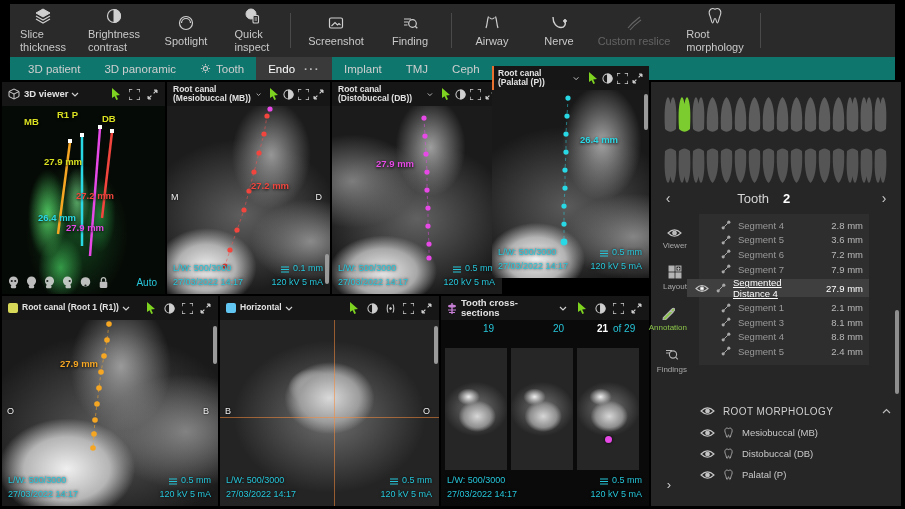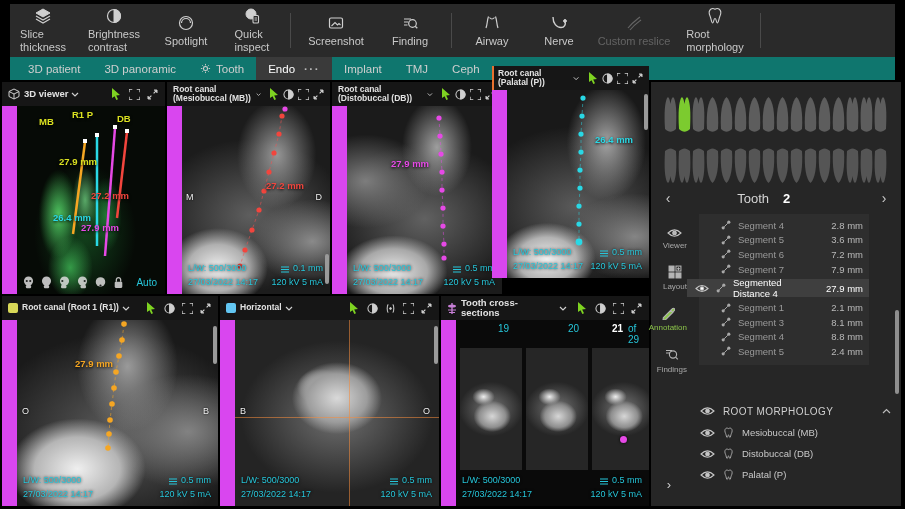"MB" .vp-b { margin-left: 15px -> none }
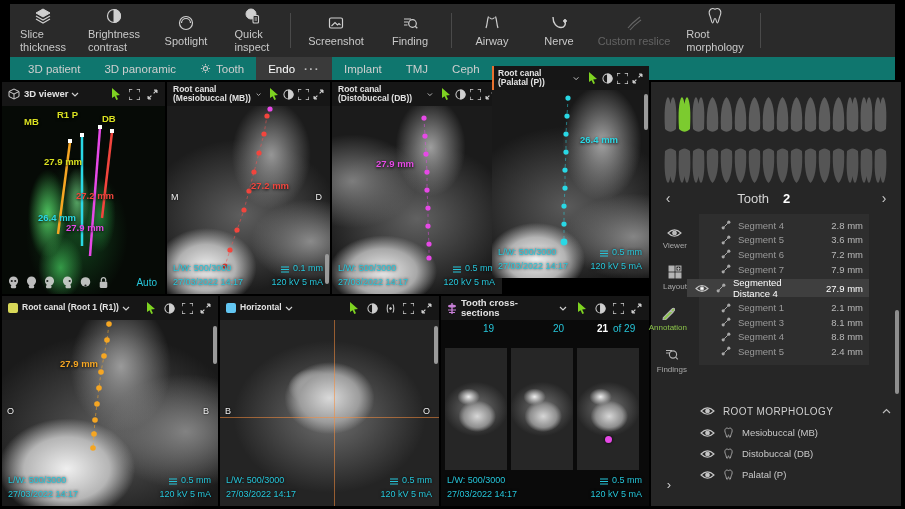"Segmented Distance 4" .srow.hl .sname { text-decoration: none -> underline }
